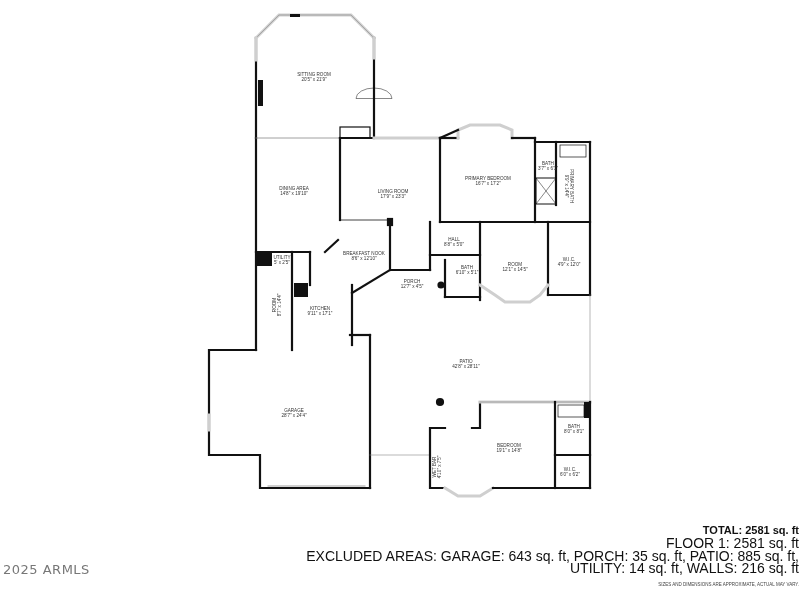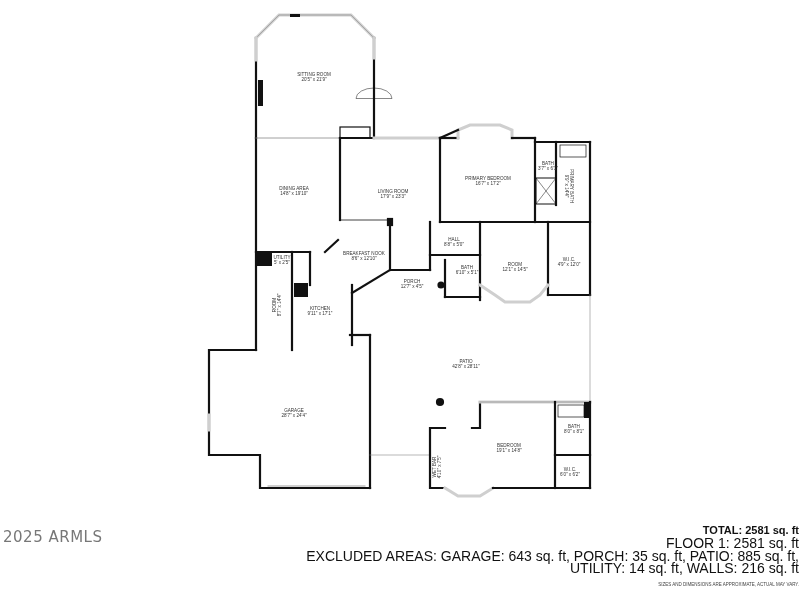"2025 ARMLS" #watermark { font-size: 15px -> 13px; top: 528px -> 562px }
